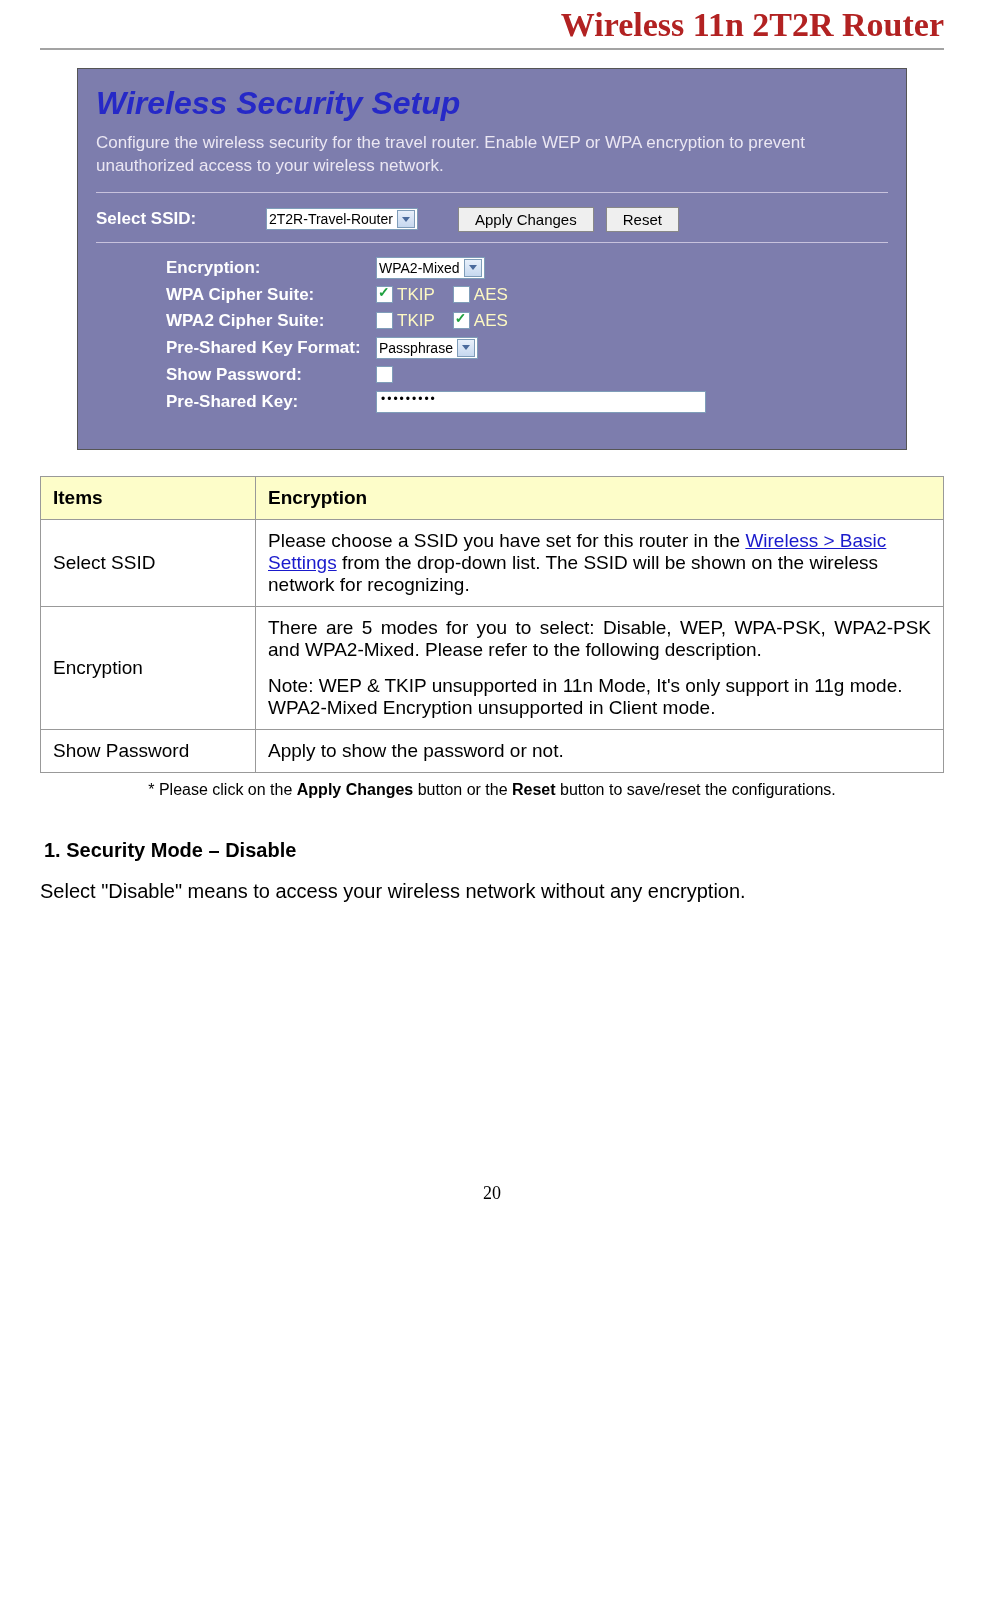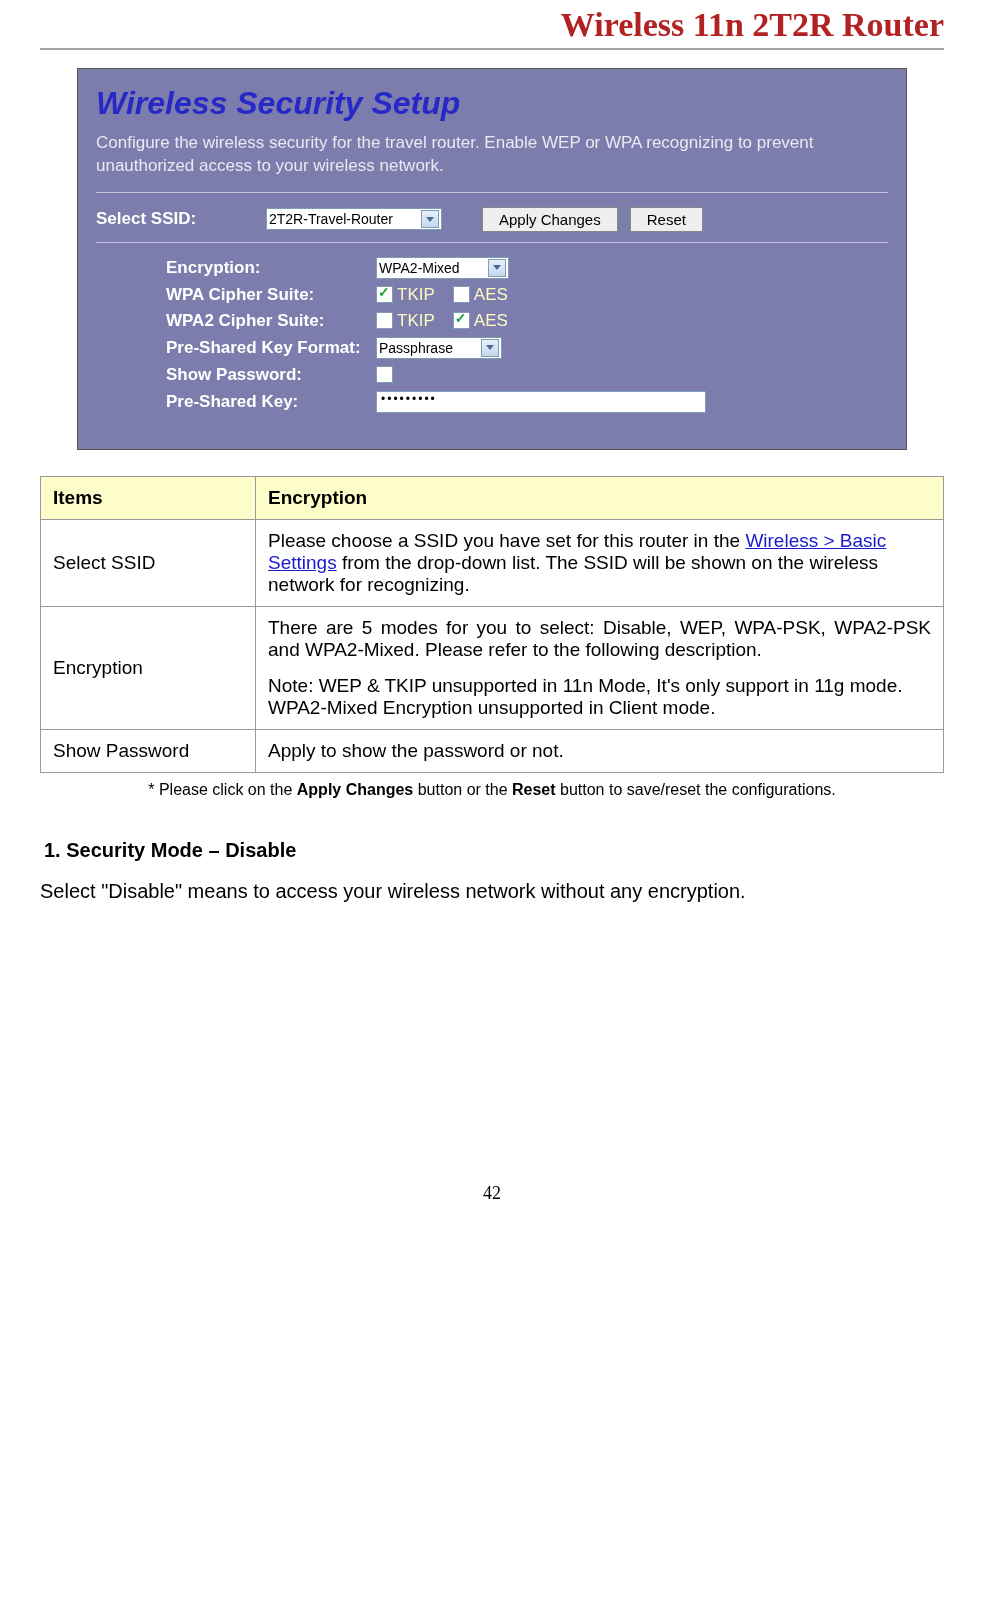"Configure the wireless security for" div.panel-desc { text: recognizing -> encryption }
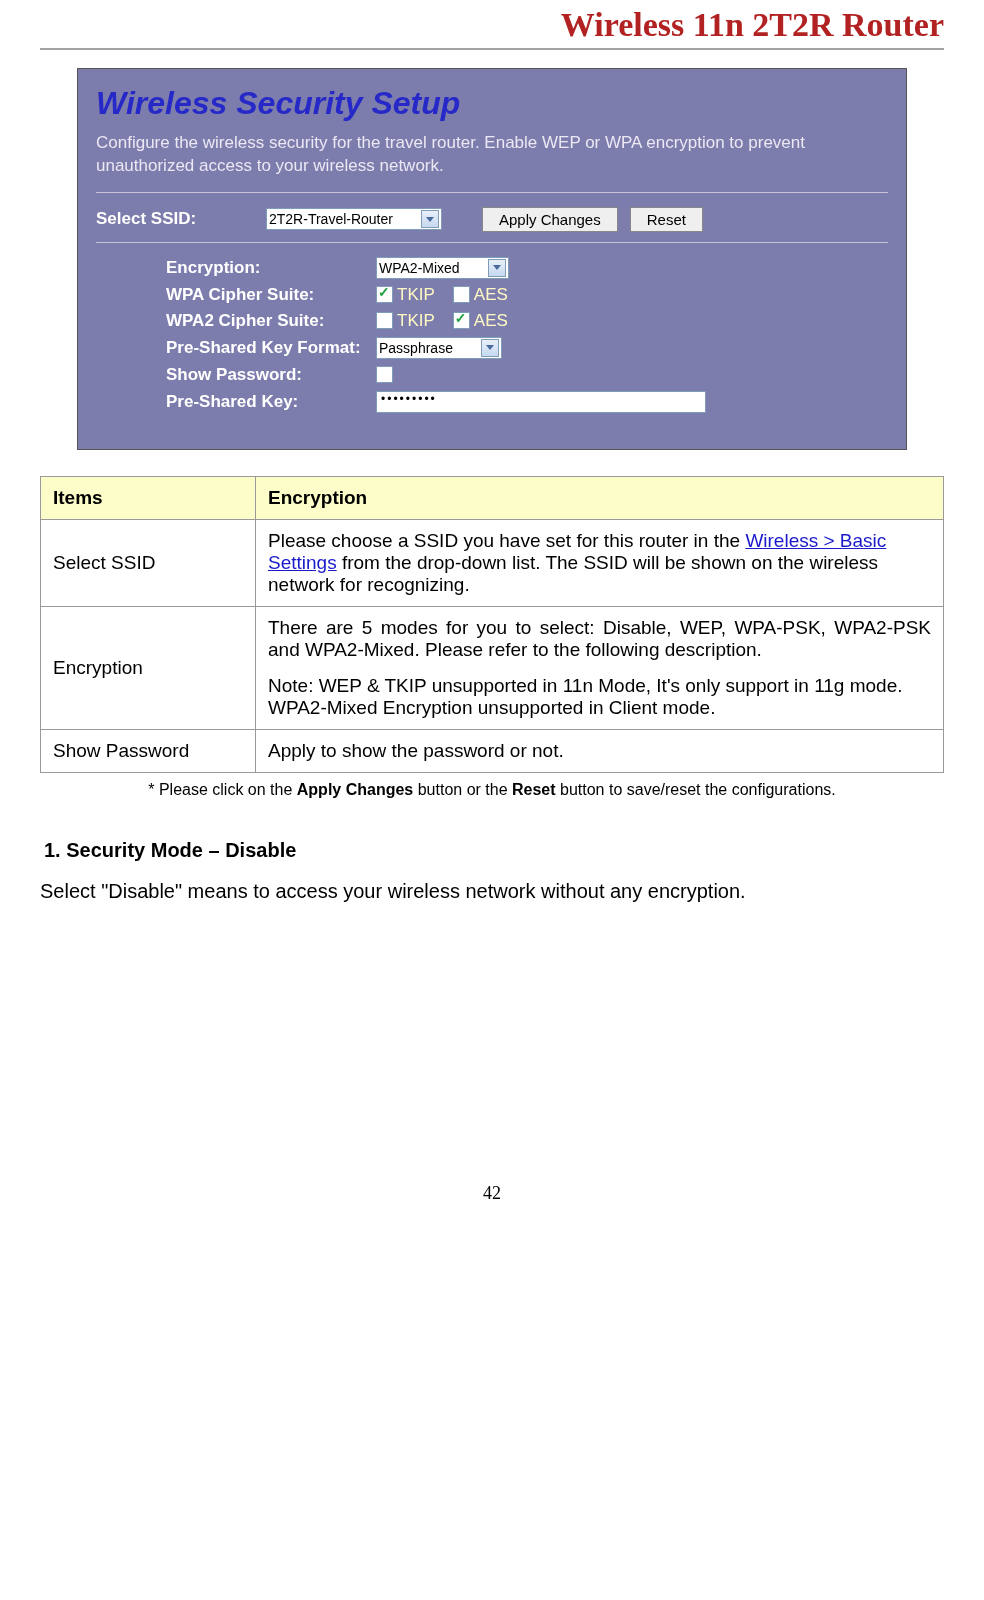"2T2R-Travel-Router" .winselect { gap: 24px -> none }
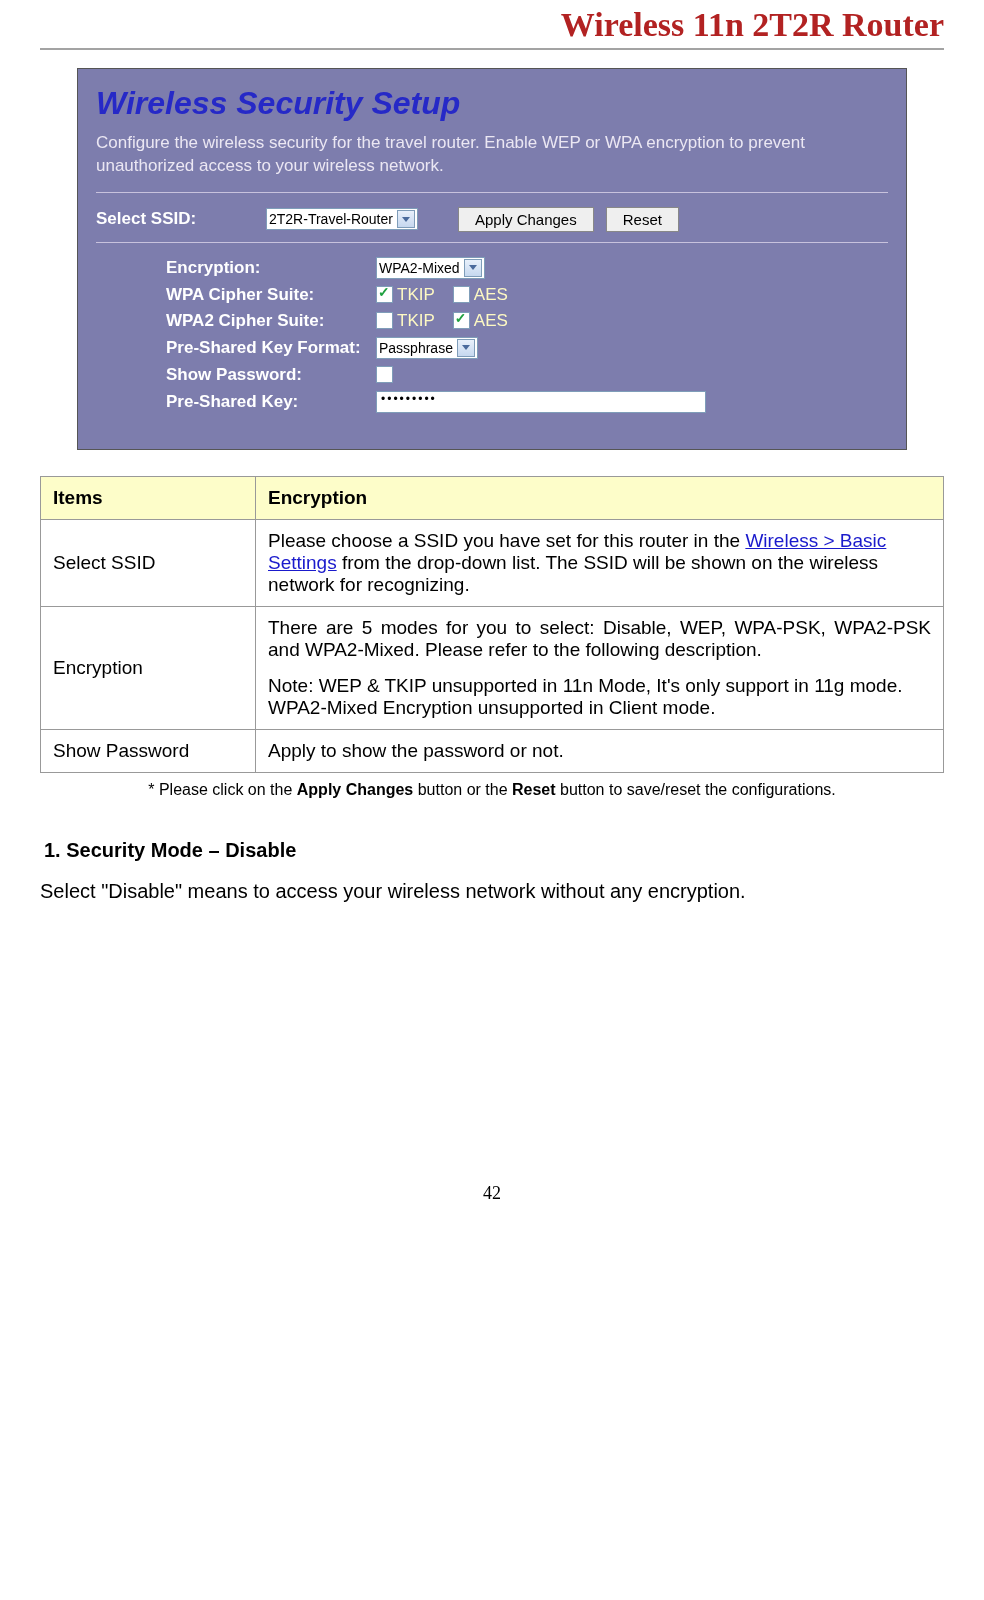"42" div.page-number { text: 42 -> 20 }
